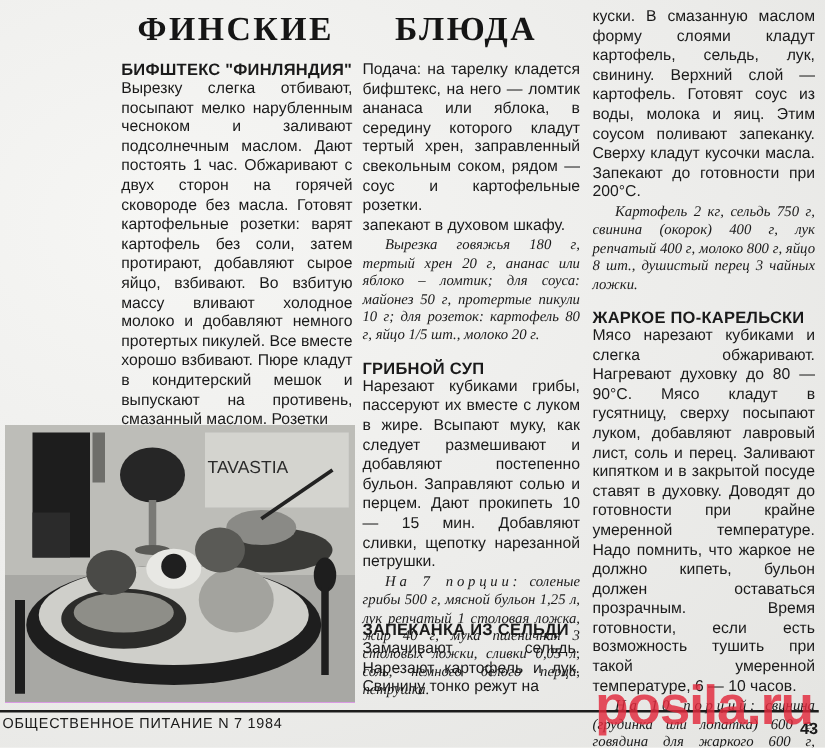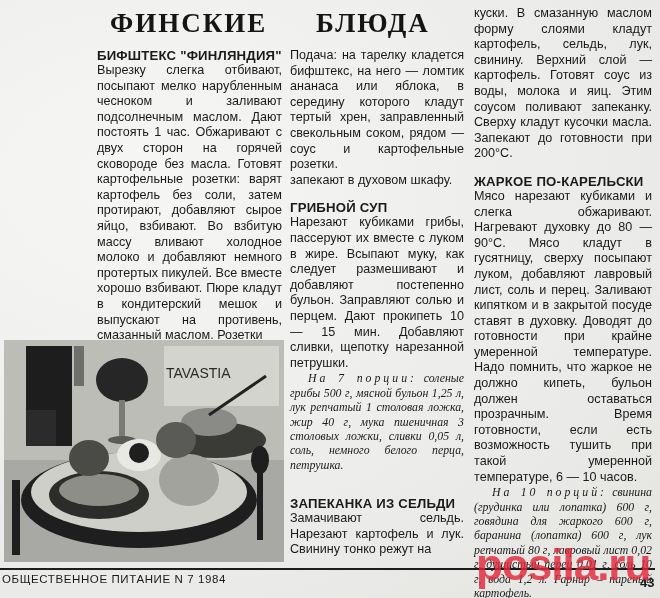"Картофель 2 кг, сельдь 750" p.it { html: none -> <p>Картофель 2 кг, сельдь 750 г, свинина (окорок) 400 г, лук репчатый 400 г, молоко 800 г, яйцо 8 шт., душистый перец 3 чайных ложки.</p> }
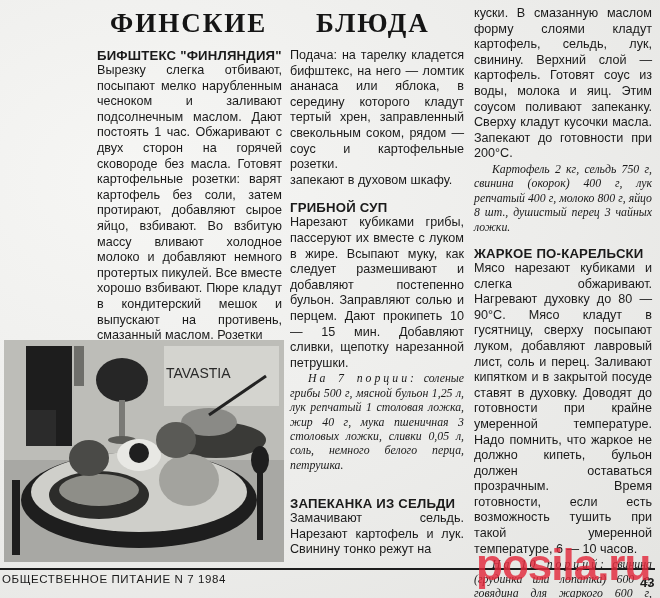"Вырезка говяжья 180 г, тертый" p.it { html: none -> <p>Вырезка говяжья 180 г, тертый хрен 20 г, ананас или яблоко – ломтик; для соуса: майонез 50 г, протертые пикули 10 г; для розеток: картофель 80 г, яйцо 1/5 шт., молоко 20 г.</p> }
